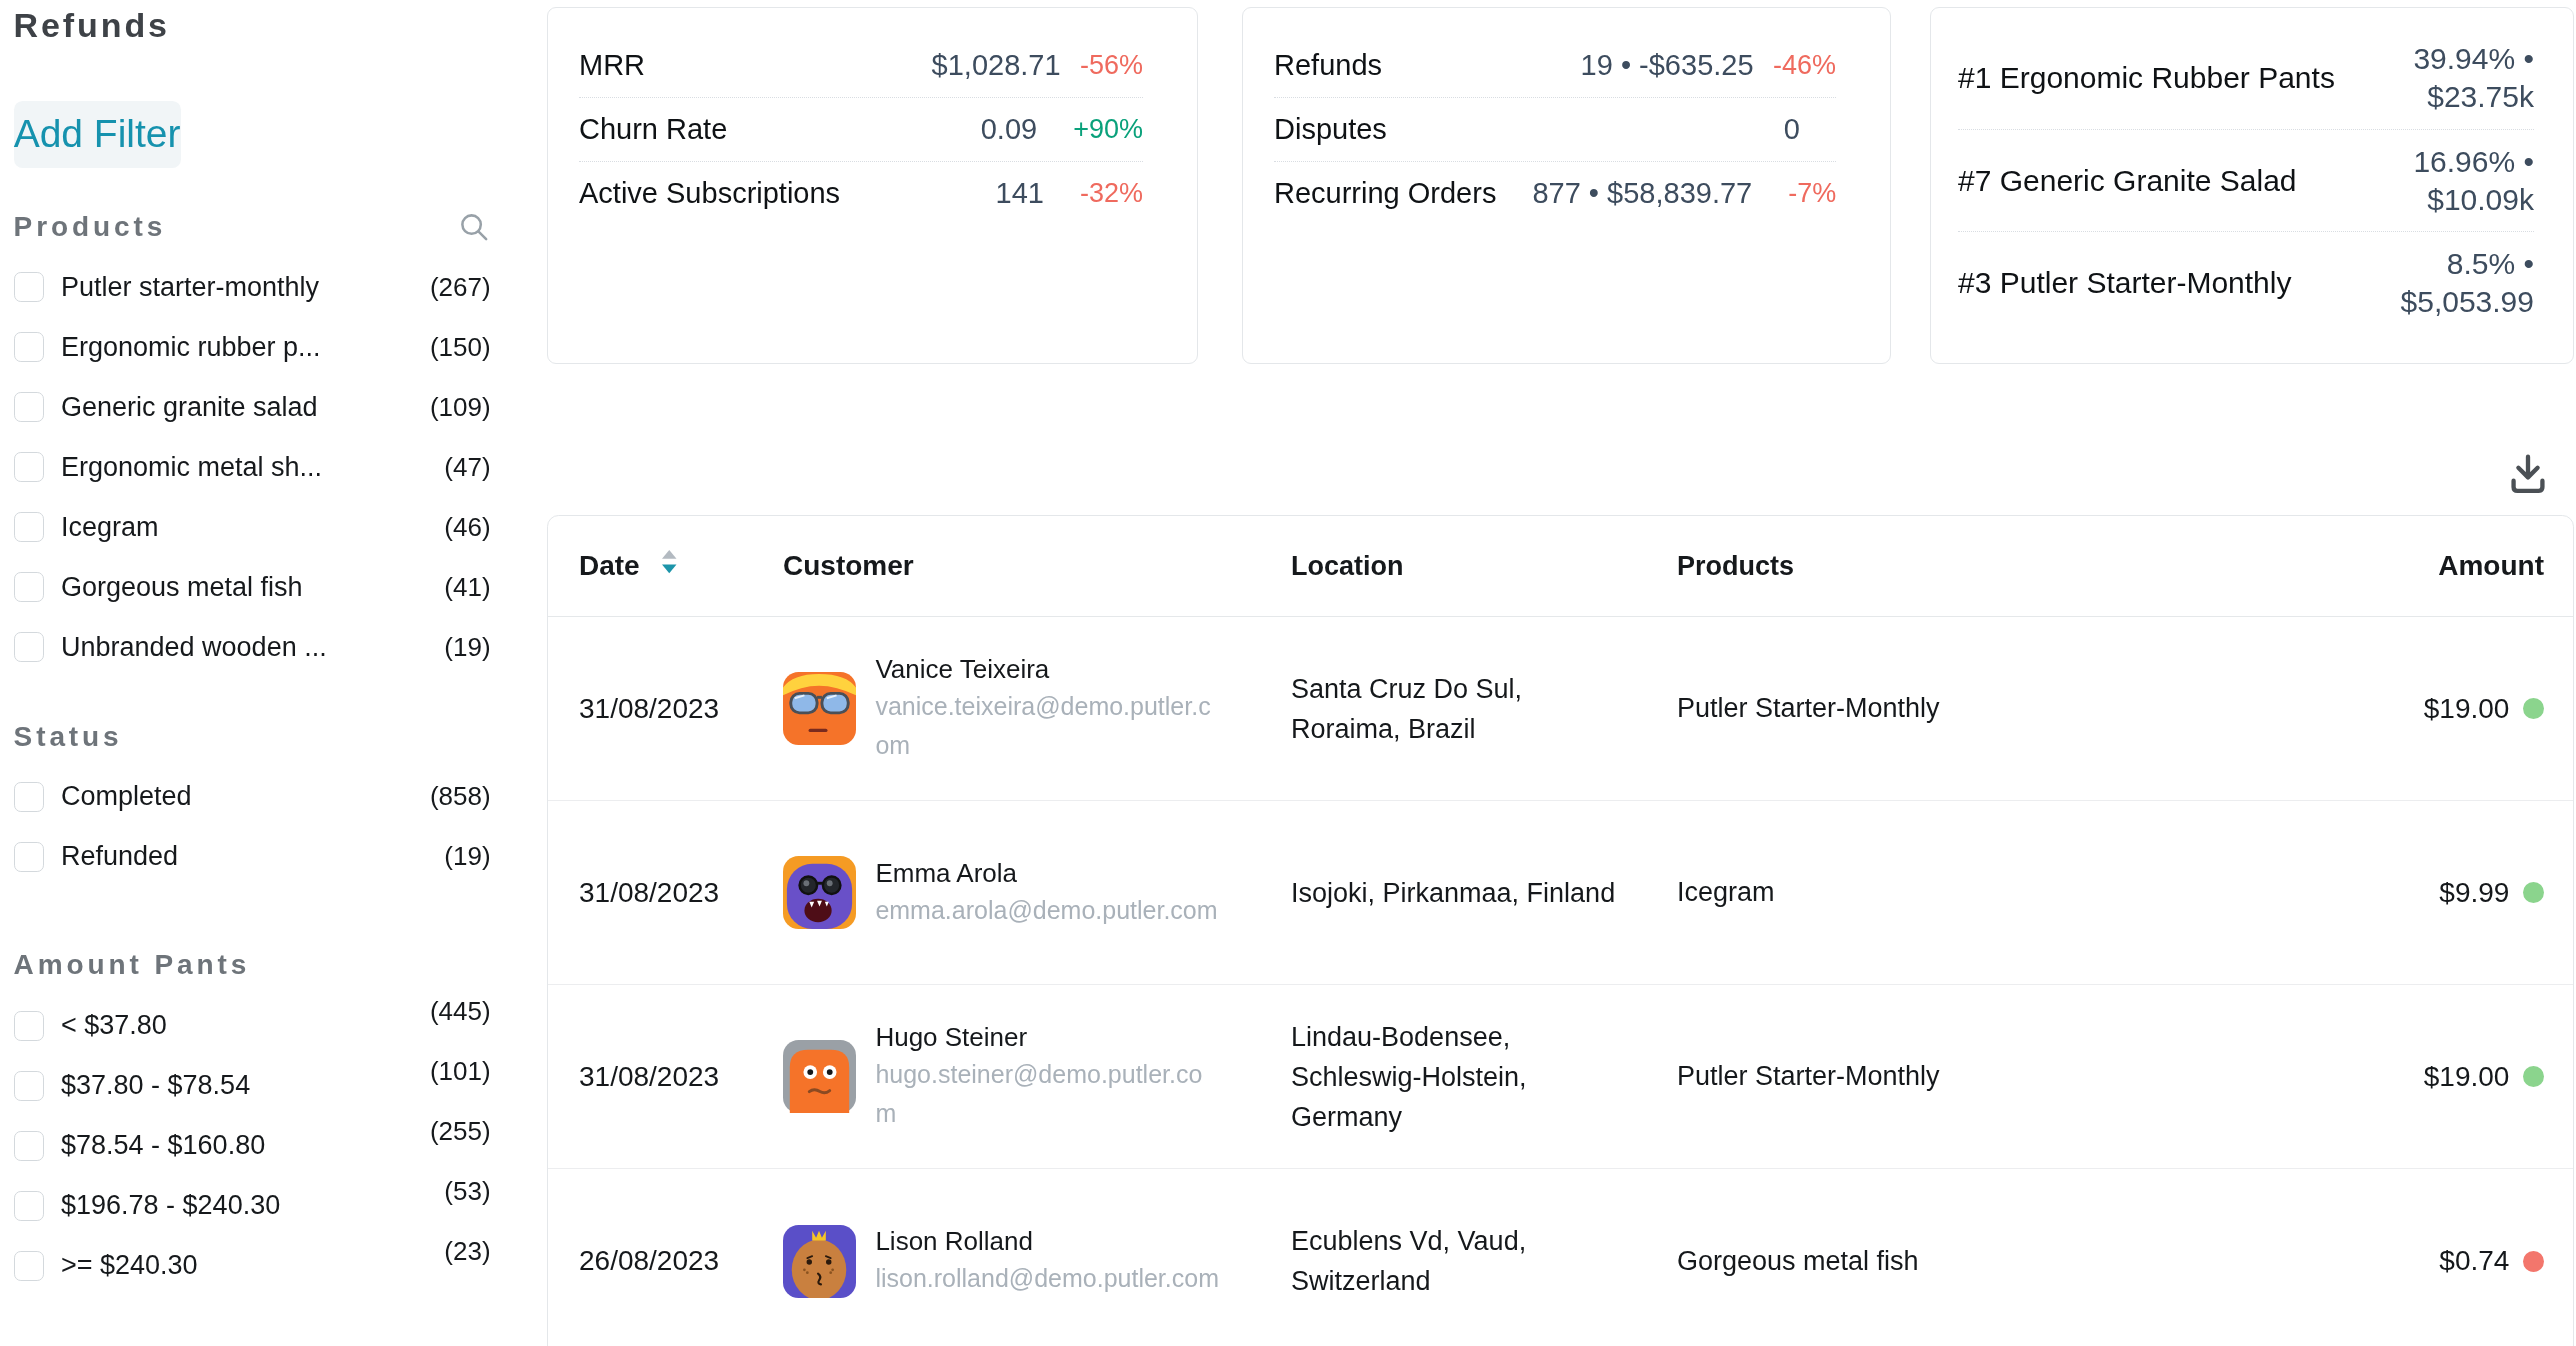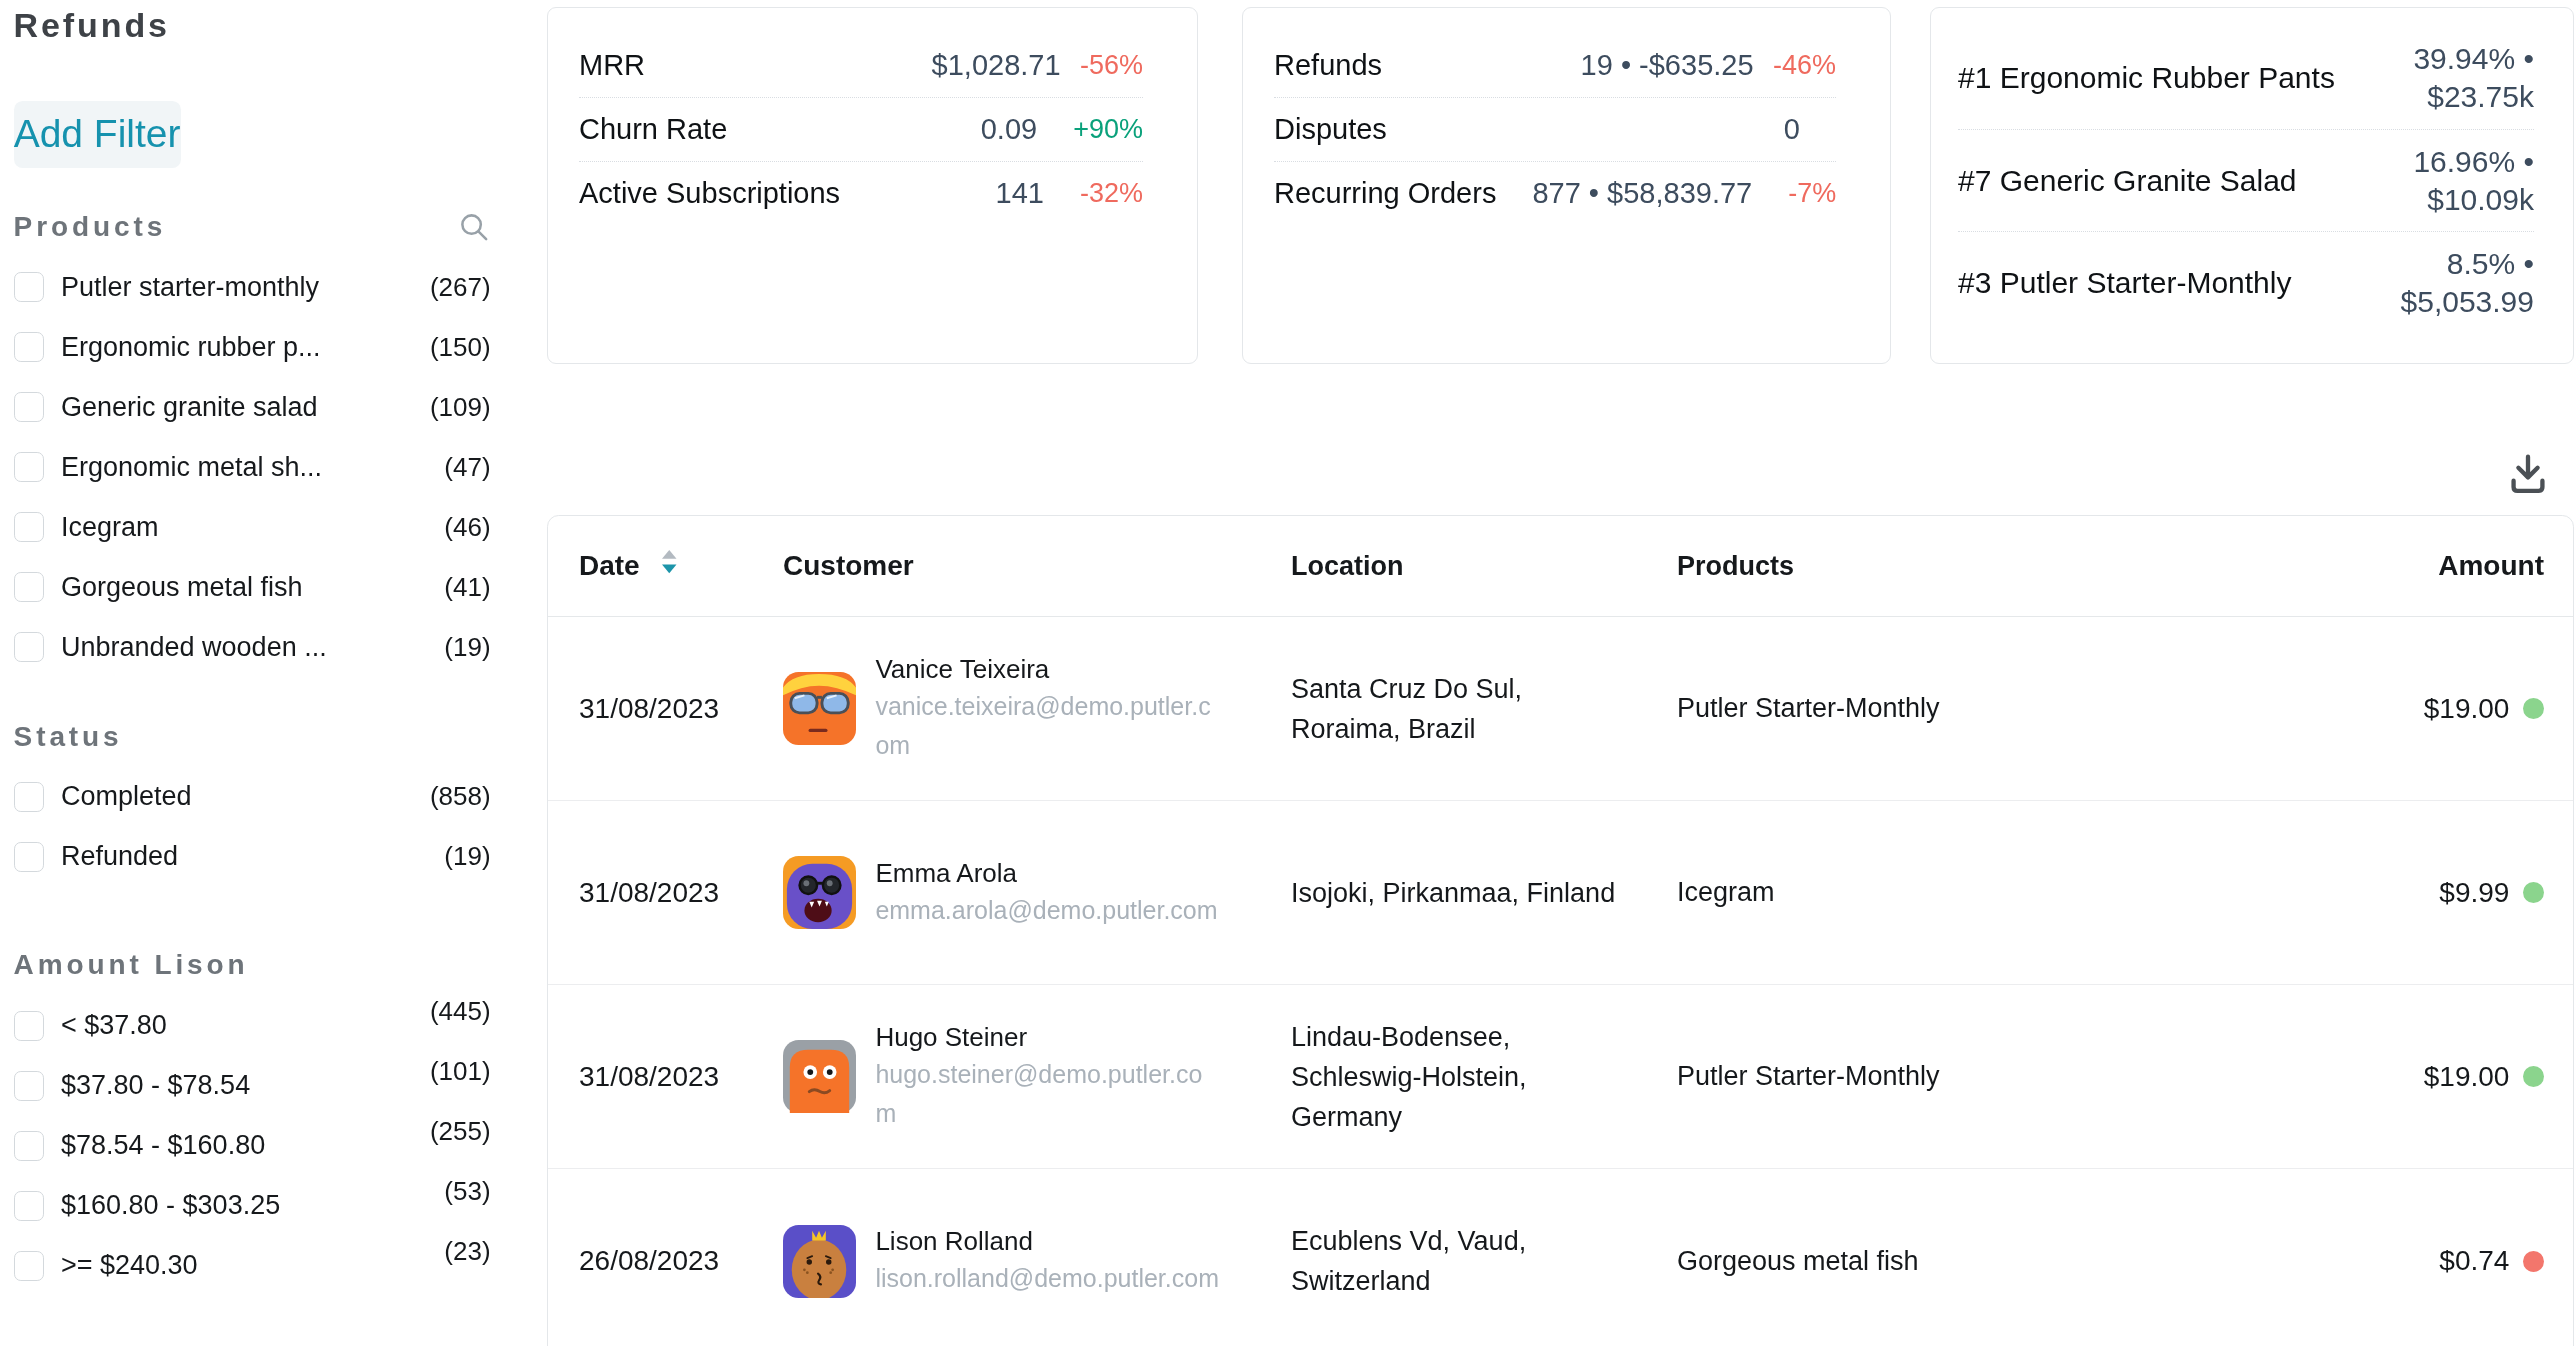"Amount Lison" h2 { text: Lison -> Pants }
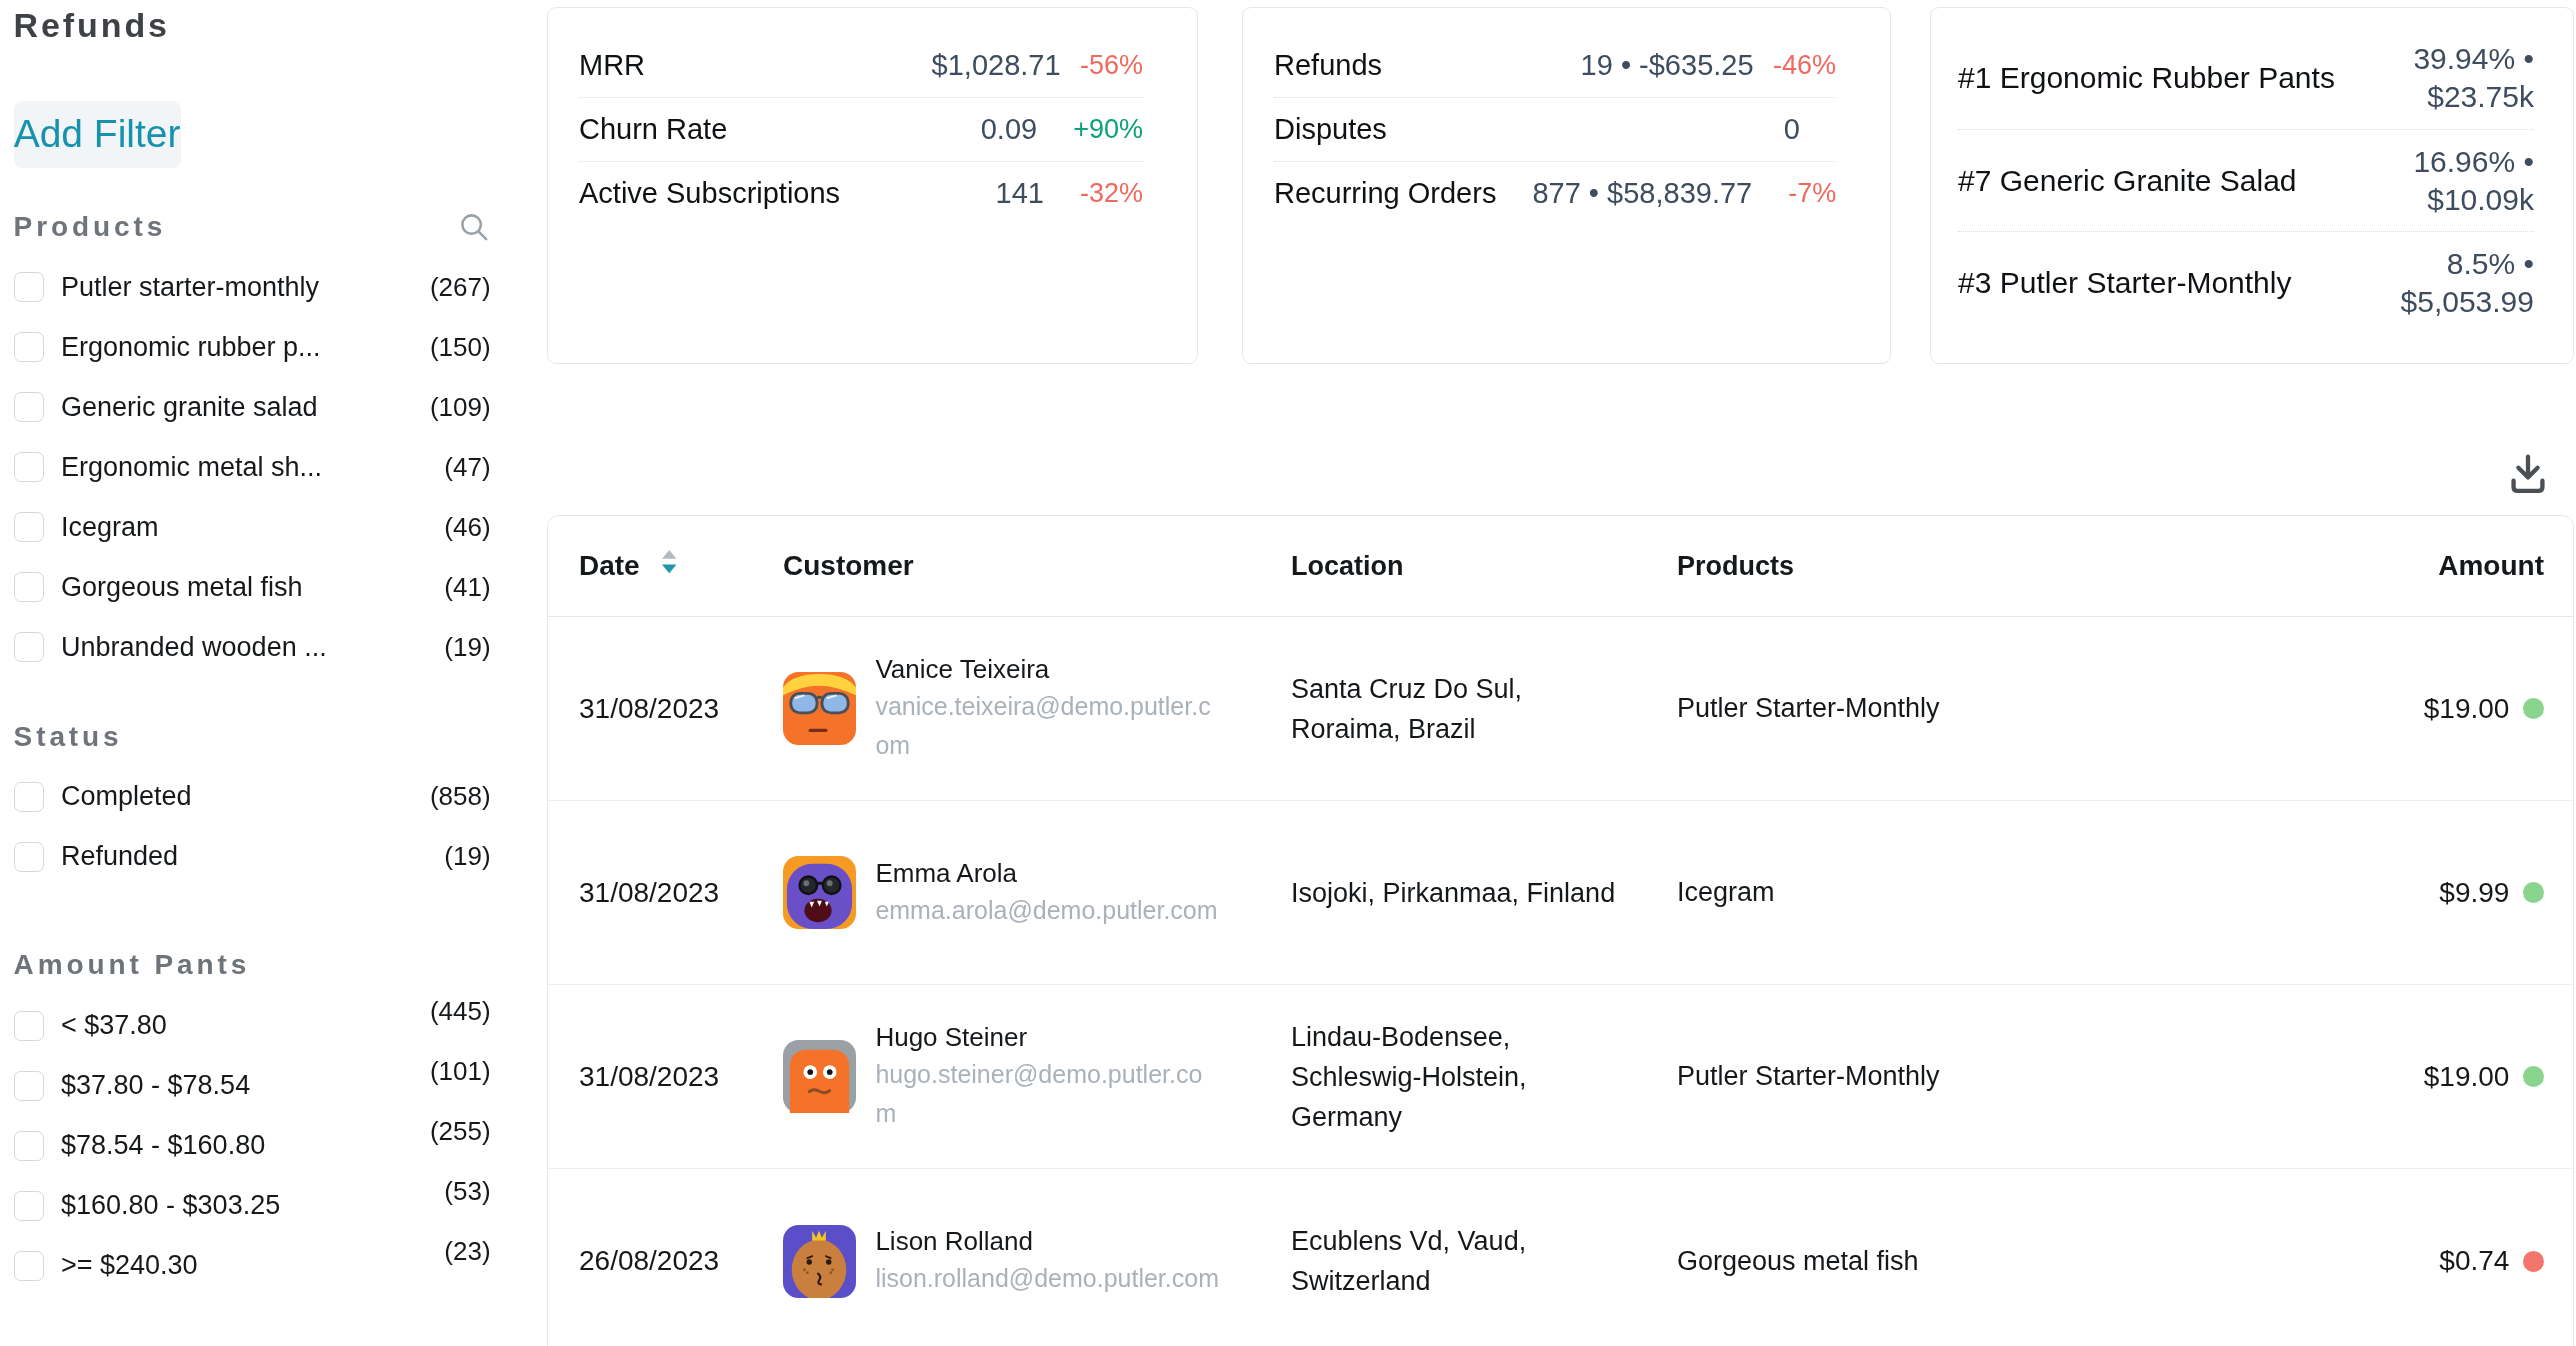"$160.80 - $303.25" span.flabel { text: $160.80 - $303.25 -> $196.78 - $240.30 }
